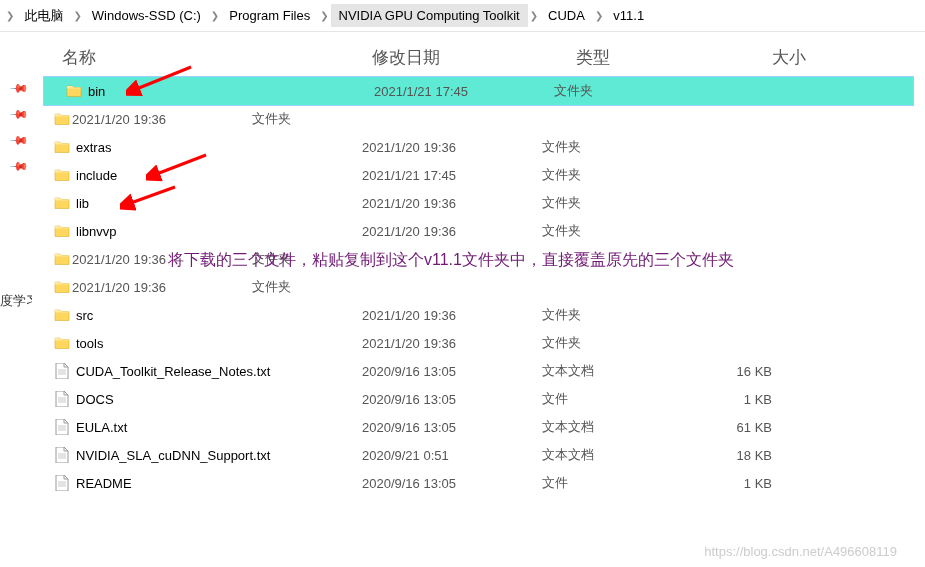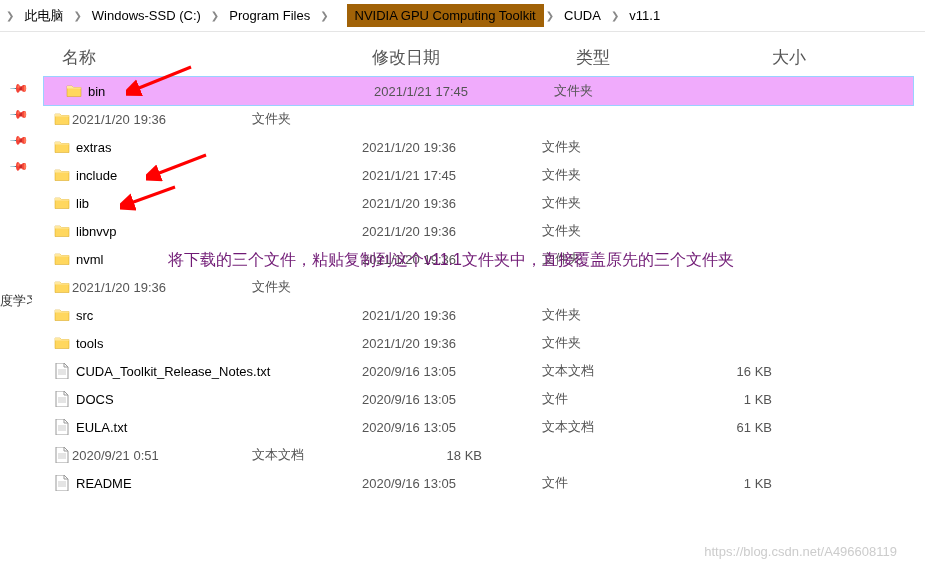"NVIDIA GPU Computing Toolkit" .breadcrumb-item.highlighted { background: #a16207 -> #e5e5e5; margin-left: 16px -> none }
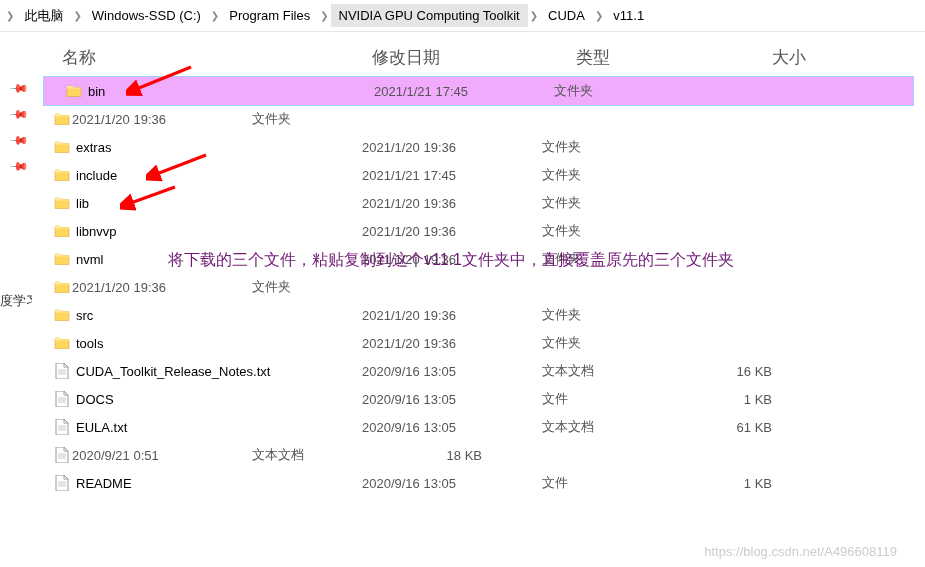"bin" .file-row.selected { background: #f0abfc -> #5eead4 }
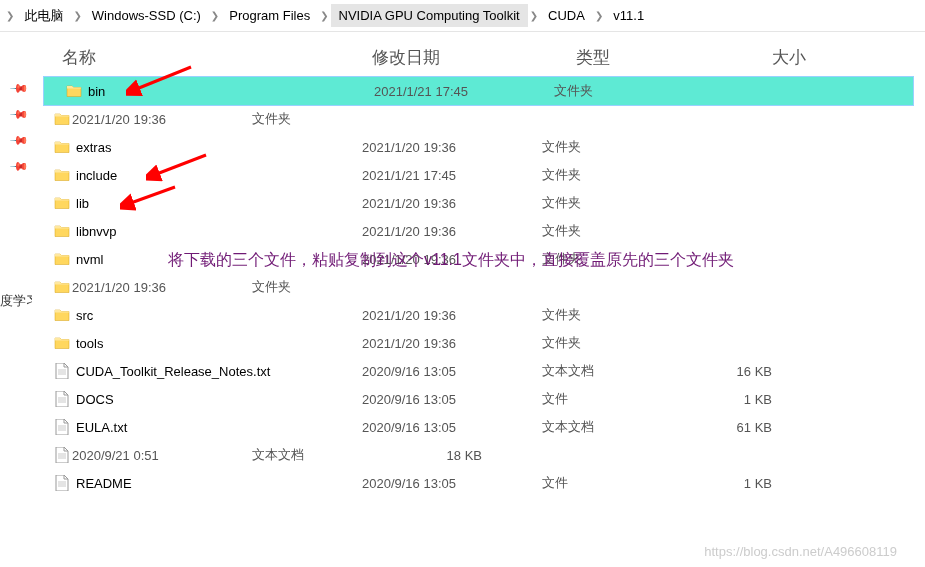"nvml" span.file-name { html: <span>nvml</span> -> none }
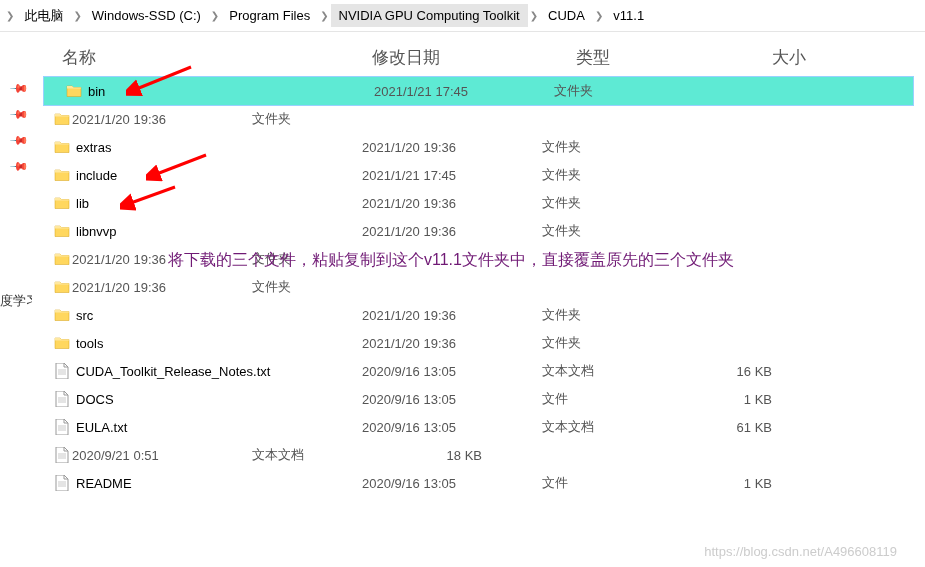"NVIDIA_SLA_cuDNN_Support.txt" span.file-name { html: none -> <span>NVIDIA_SLA_cuDNN_Support.txt</span> }
